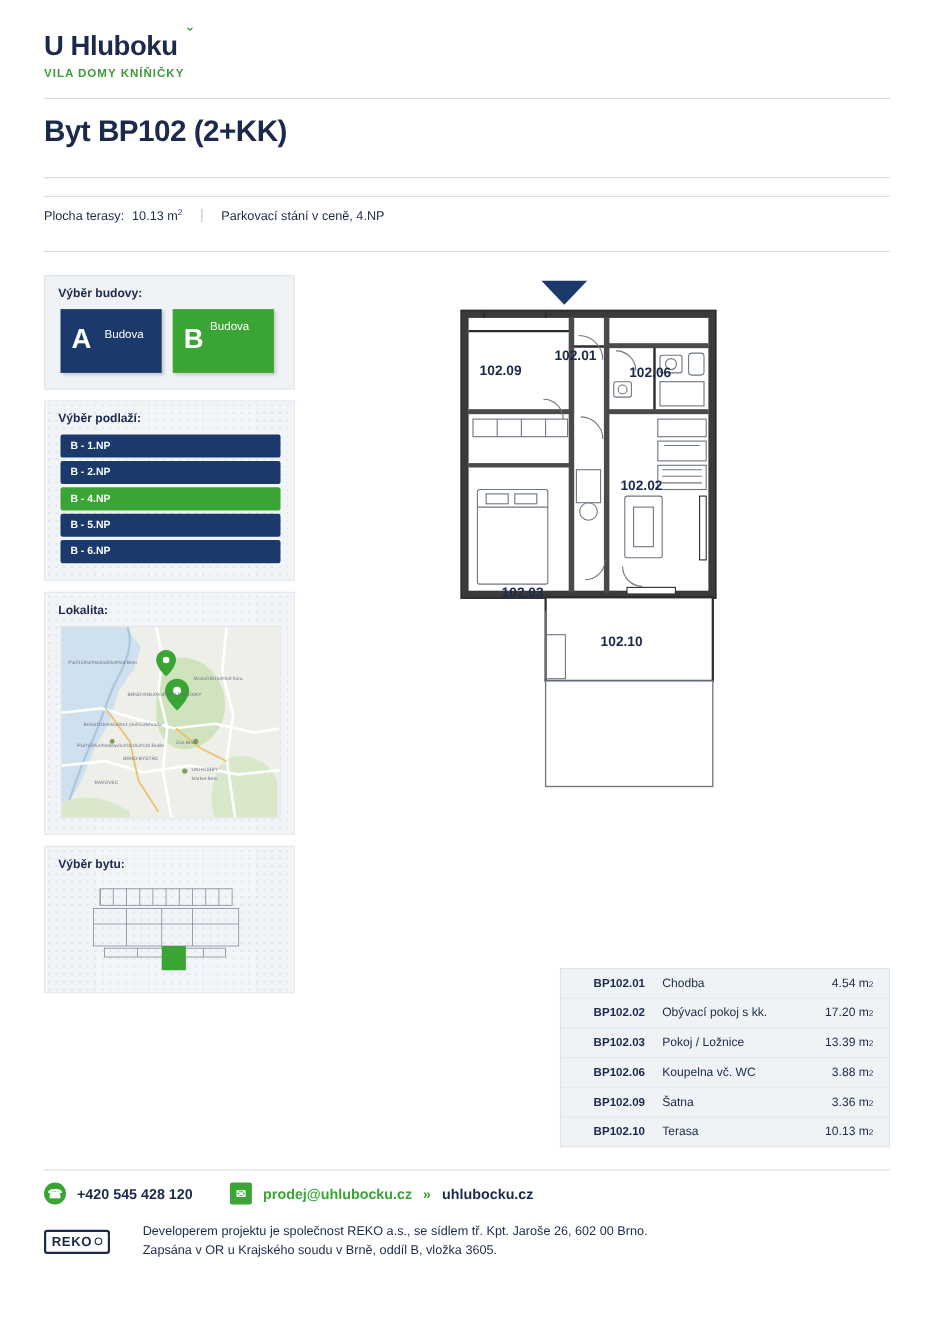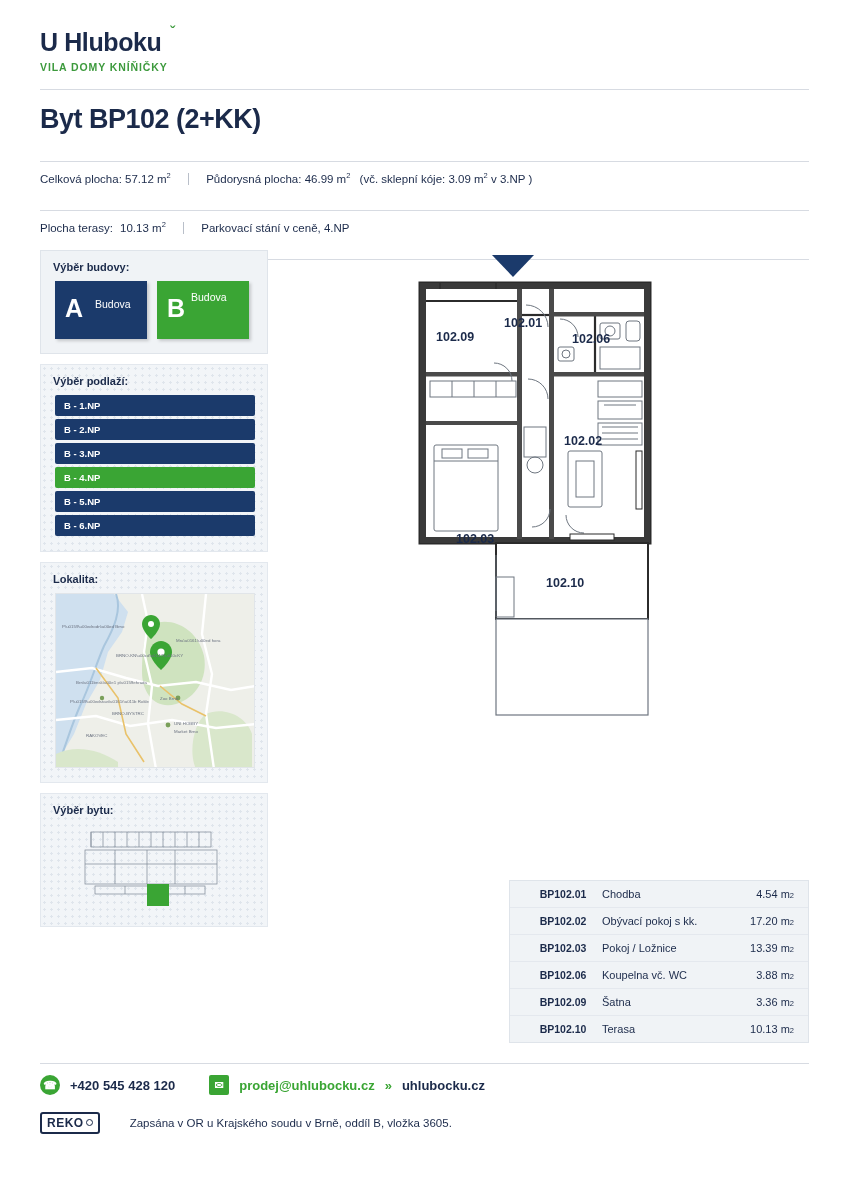"Celková plocha: 57.12 m2 Půdorysná" div.facts { html: <div> <span>Celková plocha:</span> <span>57.12 m</span><sup>2</sup> <span></span> <span>Půdorysná plocha:</span> <span>46.99 m</span><sup>2</sup> <span>(vč. sklepní kóje: 3.09 m</span><sup>2</sup><span> v 3.NP )</span> </div> -> none }
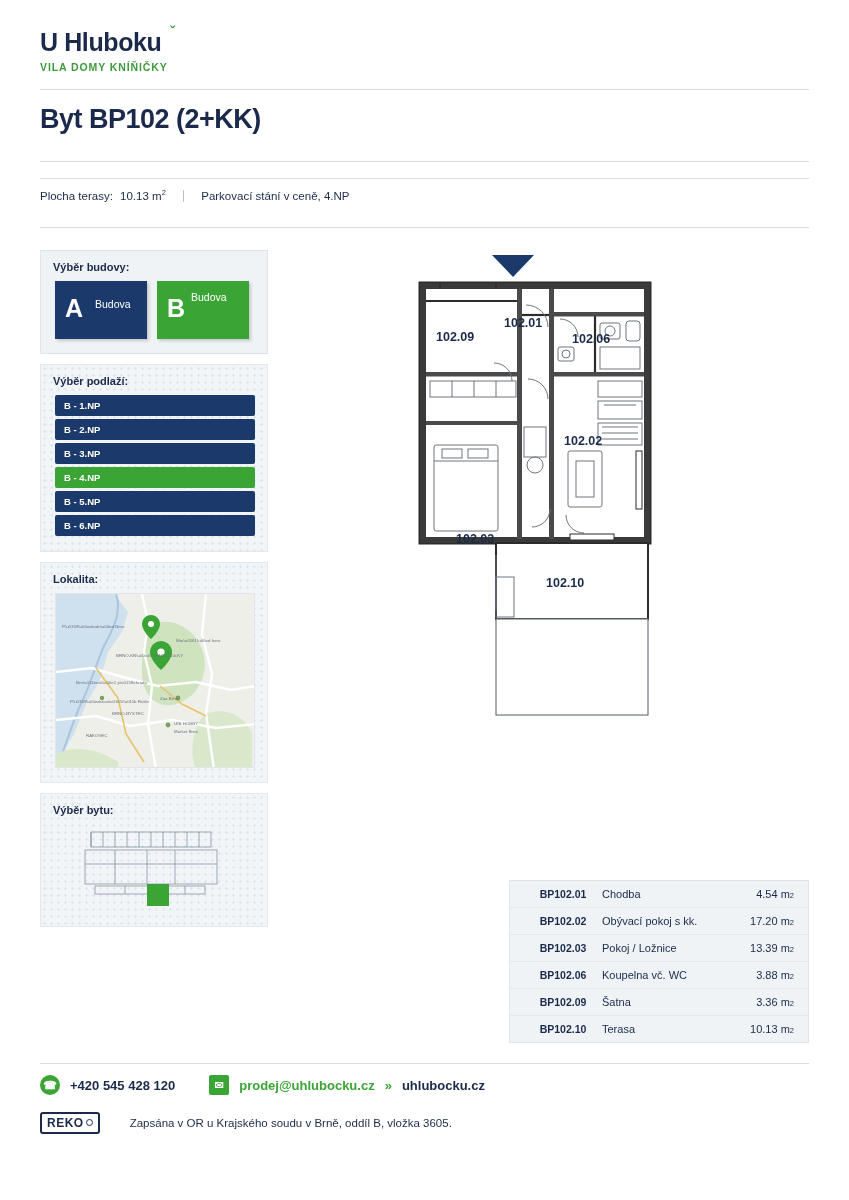"B - 3.NP" div.floor { html: <div>B - 3.NP</div> -> none }
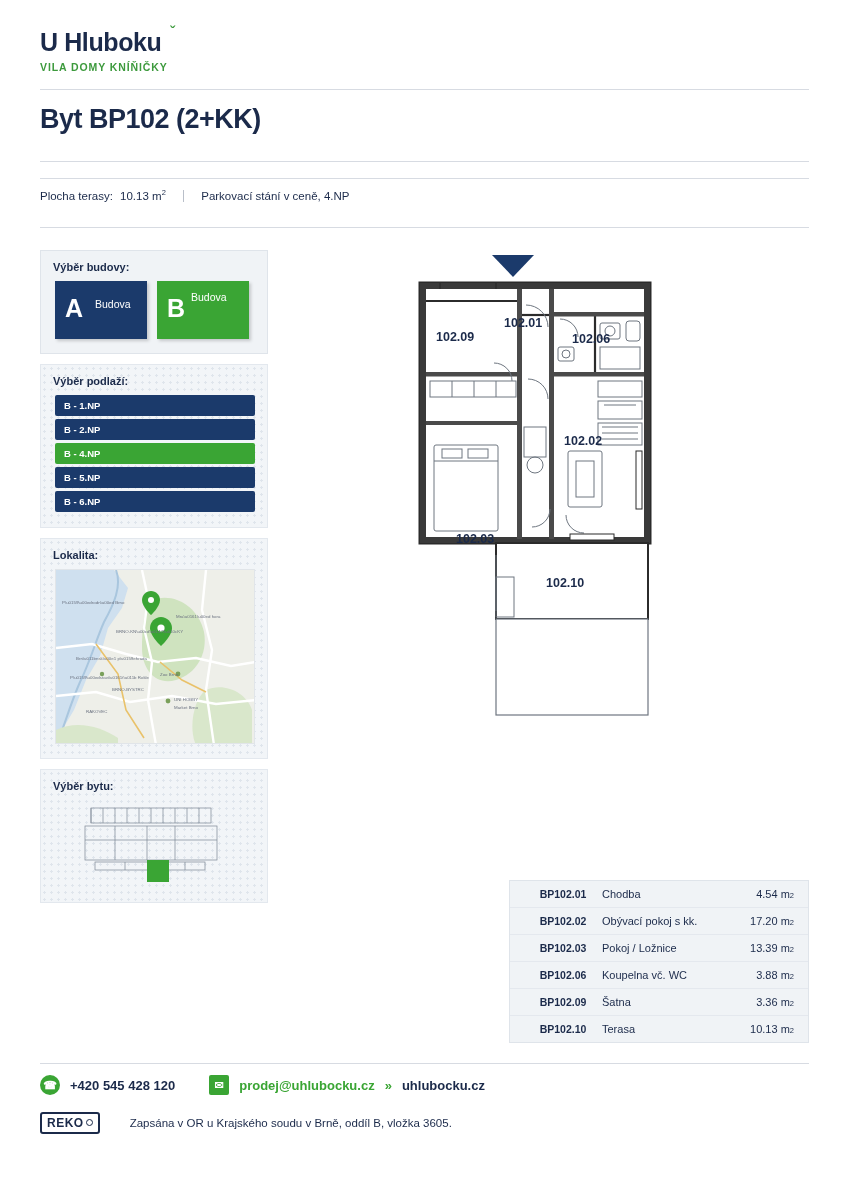"Developerem projektu je společnost REKO" div { html: none -> <div>Developerem projektu je společnost REKO a.s., se sídlem tř. Kpt. Jaroše 26, 602 00 Brno.</div> }
